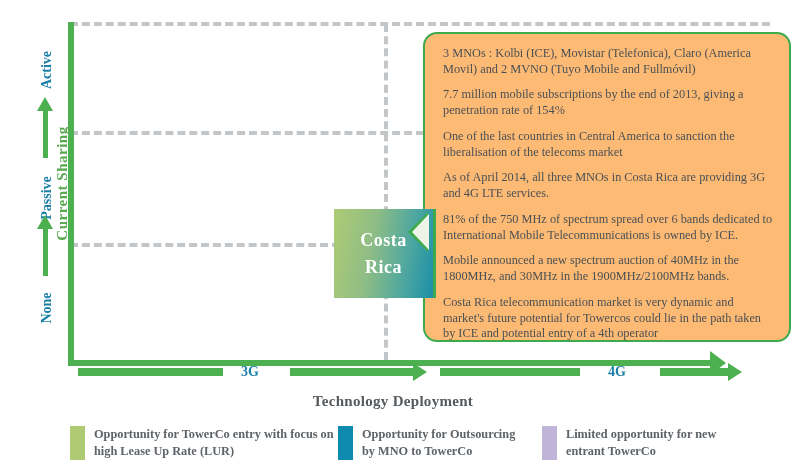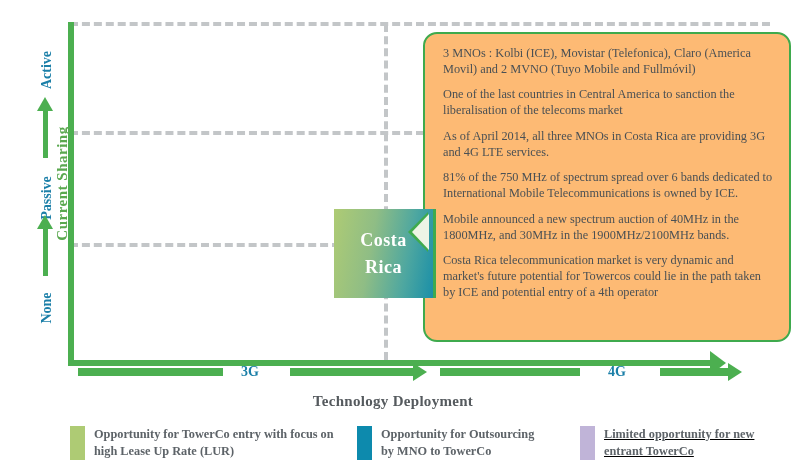"7.7 million mobile subscriptions by" p { html: none -> <p>7.7 million mobile subscriptions by the end of 2013, giving a penetration rate of 154%</p> }
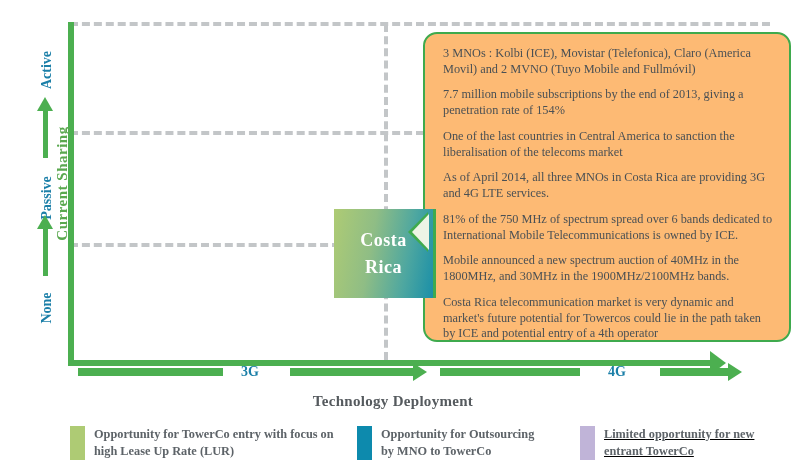"Opportunity for TowerCo entry with" .legend { gap: 19px -> none }
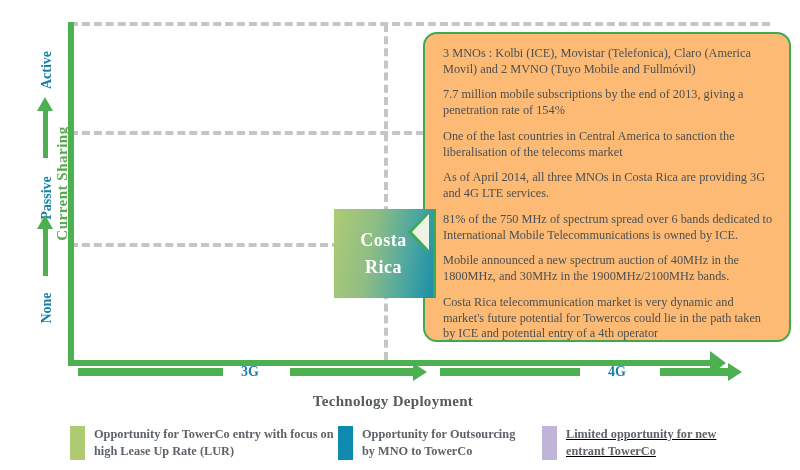"Limited opportunity for new entrant" .legend-item.i3 { text-decoration: underline -> none }
